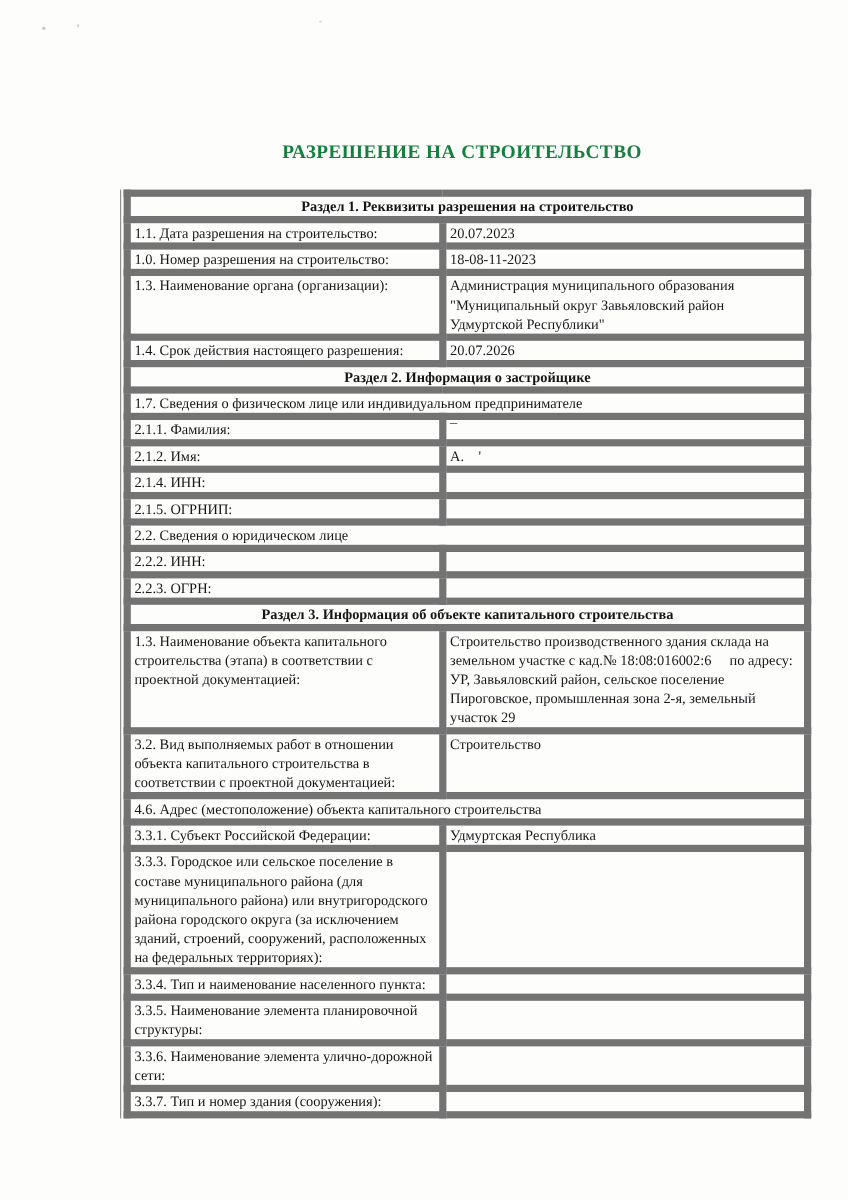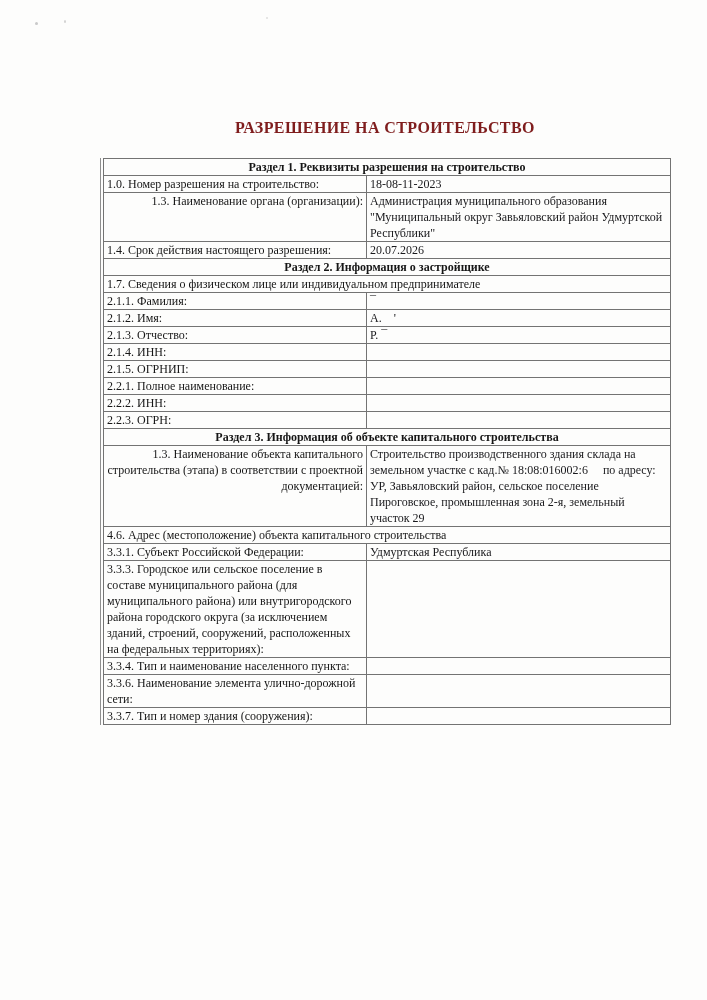"РАЗРЕШЕНИЕ НА СТРОИТЕЛЬСТВО" .doc-title { color: #7f1d1d -> #15803d }
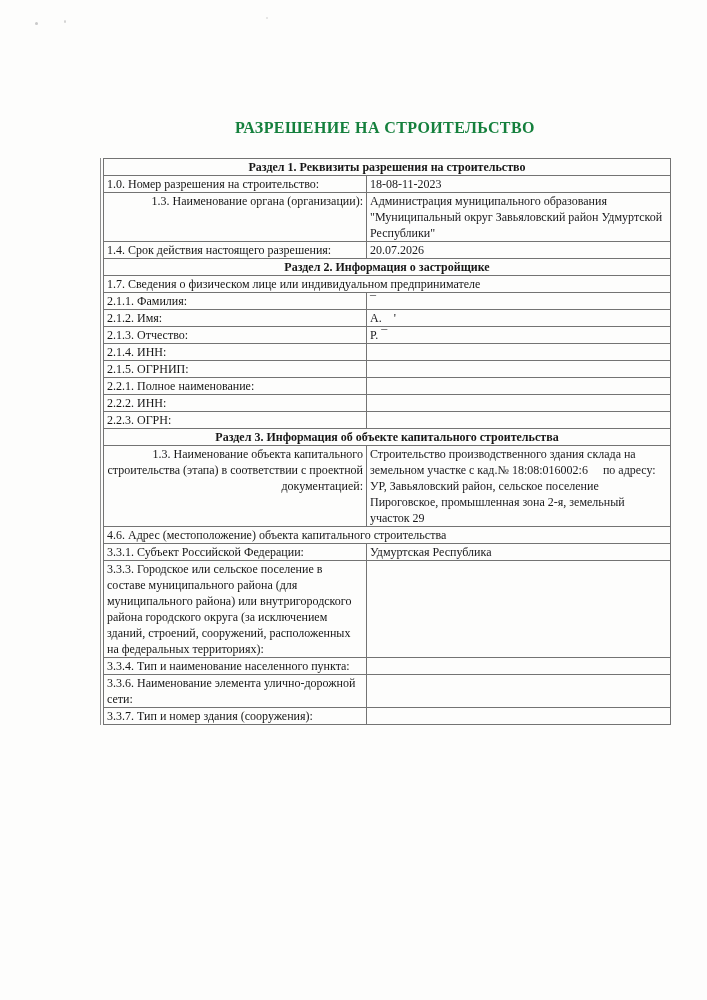"Раздел 1. Реквизиты разрешения на" table.permit td { border: 1px solid #737373 -> 6px solid #737373 }
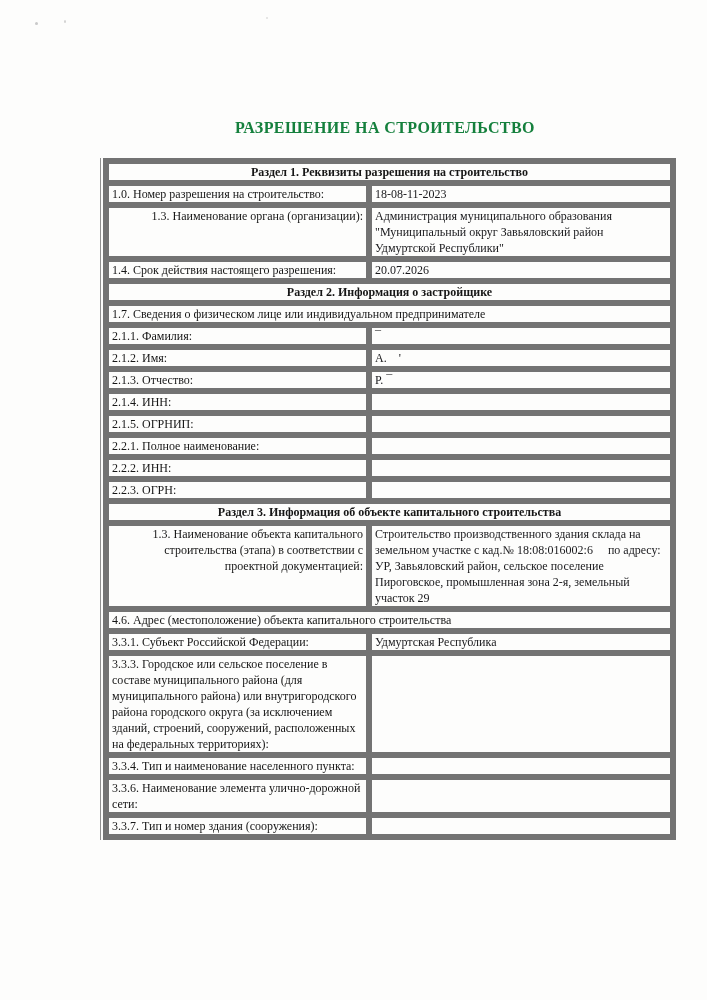"1.1. Дата разрешения на строительство:" tr { html: none -> <tr> <td>1.1. Дата разрешения на строительство:</td> <td>20.07.2023</td> </tr> }
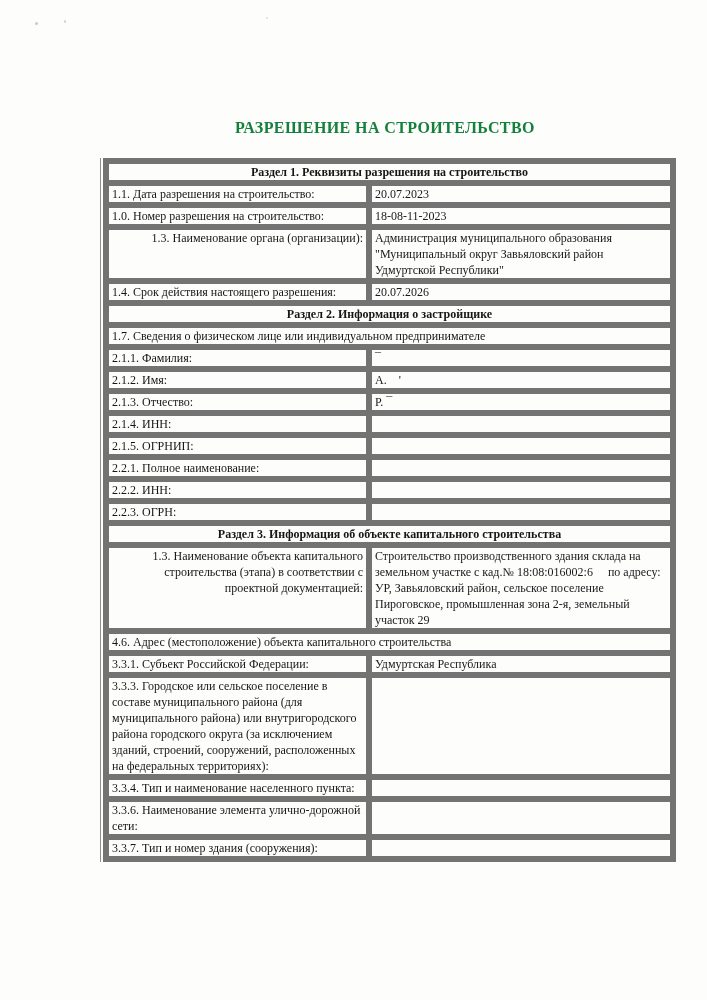"1.3. Наименование органа (организации):" td.vb { text-align: right -> none }
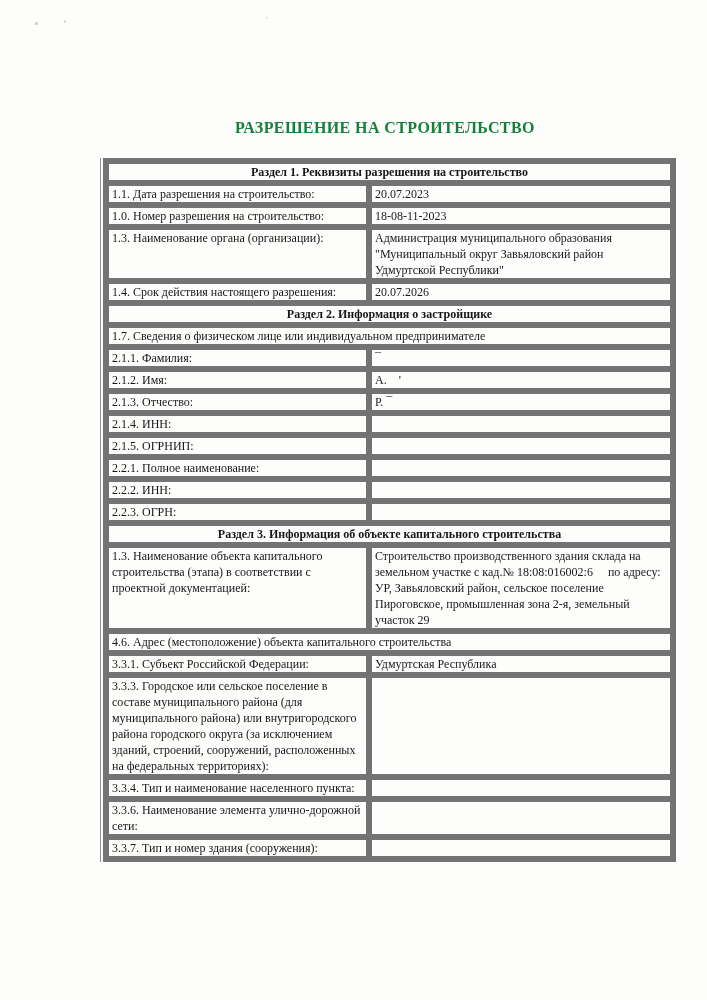"2.1.3. Отчество:" tr { html: <tr> <td>2.1.3. Отчество:</td> <td>Р.&nbsp;¯</td> </tr> -> none }
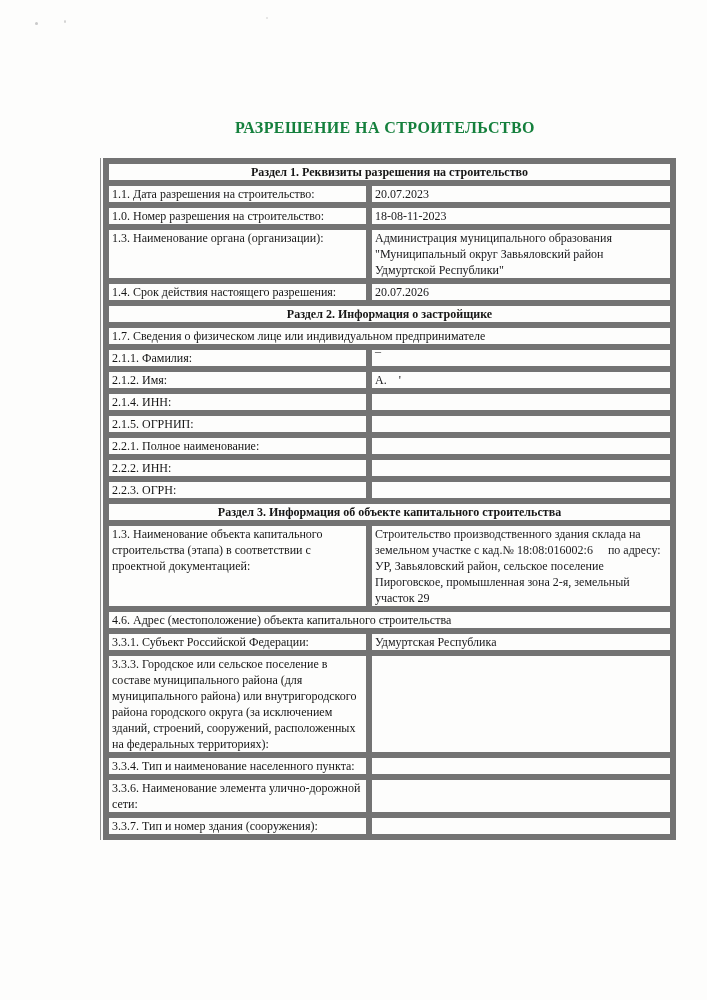"2.2. Сведения о юридическом лице" tr { html: none -> <tr> <td>2.2. Сведения о юридическом лице</td> </tr> }
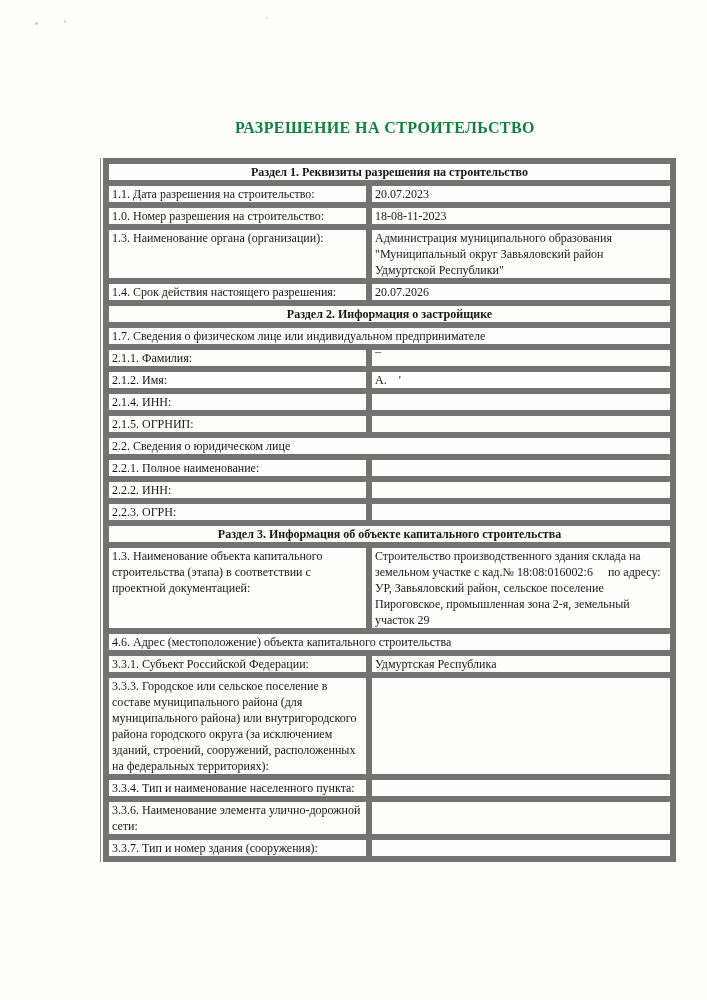"2.2.1. Полное наименование:" tr { html: <tr> <td>2.2.1. Полное наименование:</td> <td></td> </tr> -> none }
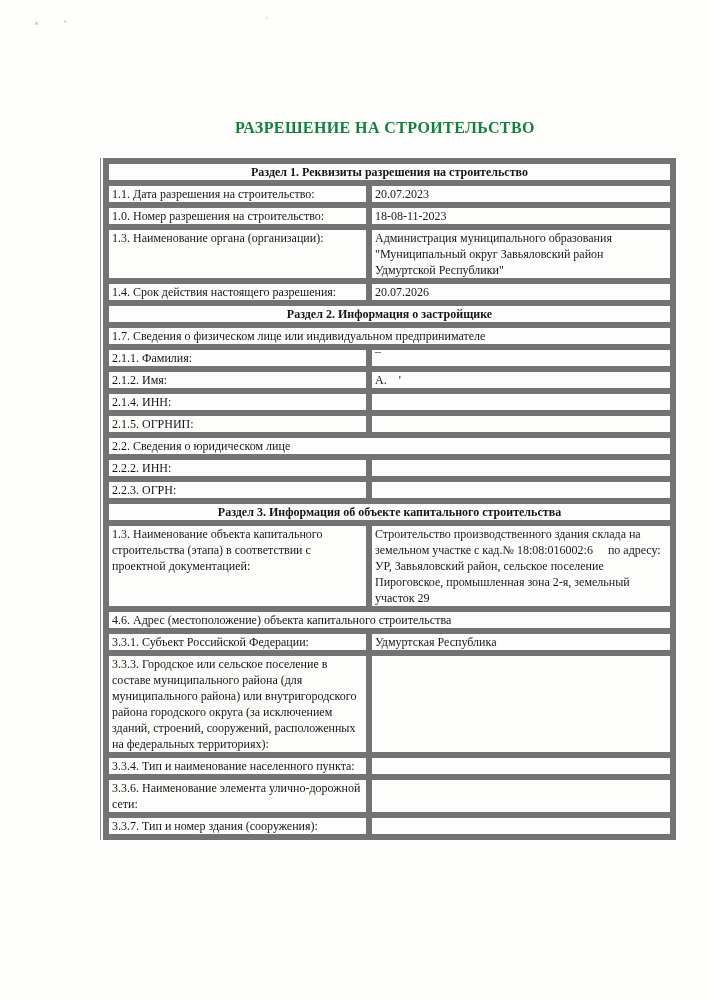"3.2. Вид выполняемых работ в" tr { html: none -> <tr> <td>3.2. Вид выполняемых работ в отношении объекта капитального строительства в соответствии с проектной документацией:</td> <td>Строительство</td> </tr> }
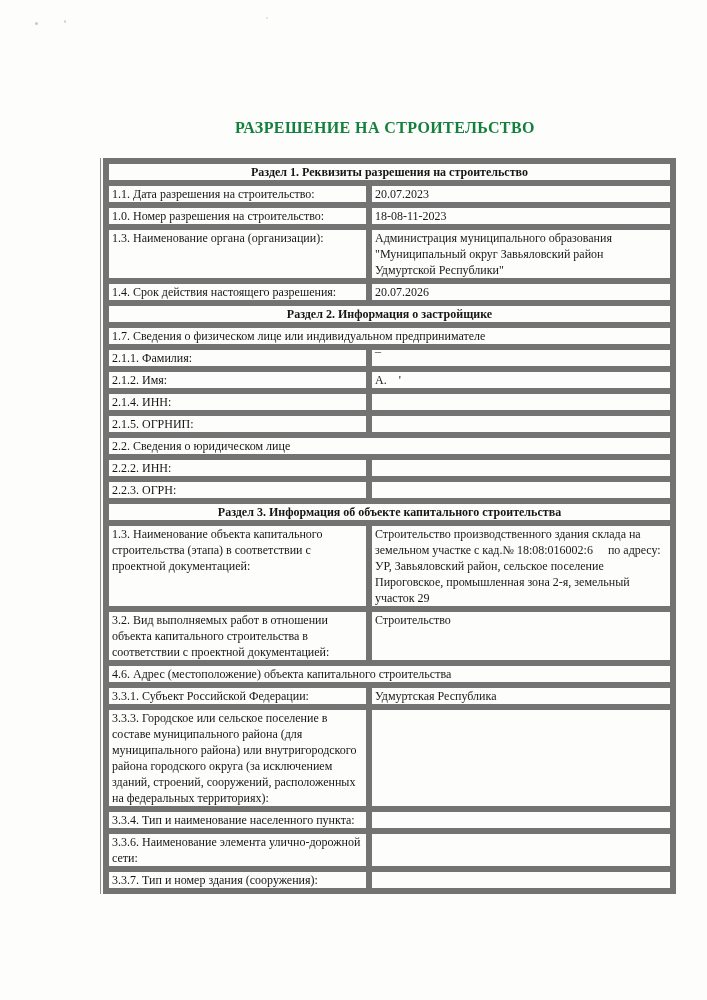"3.3.5. Наименование элемента" tr { html: none -> <tr> <td>3.3.5. Наименование элемента планировочной структуры:</td> <td></td> </tr> }
